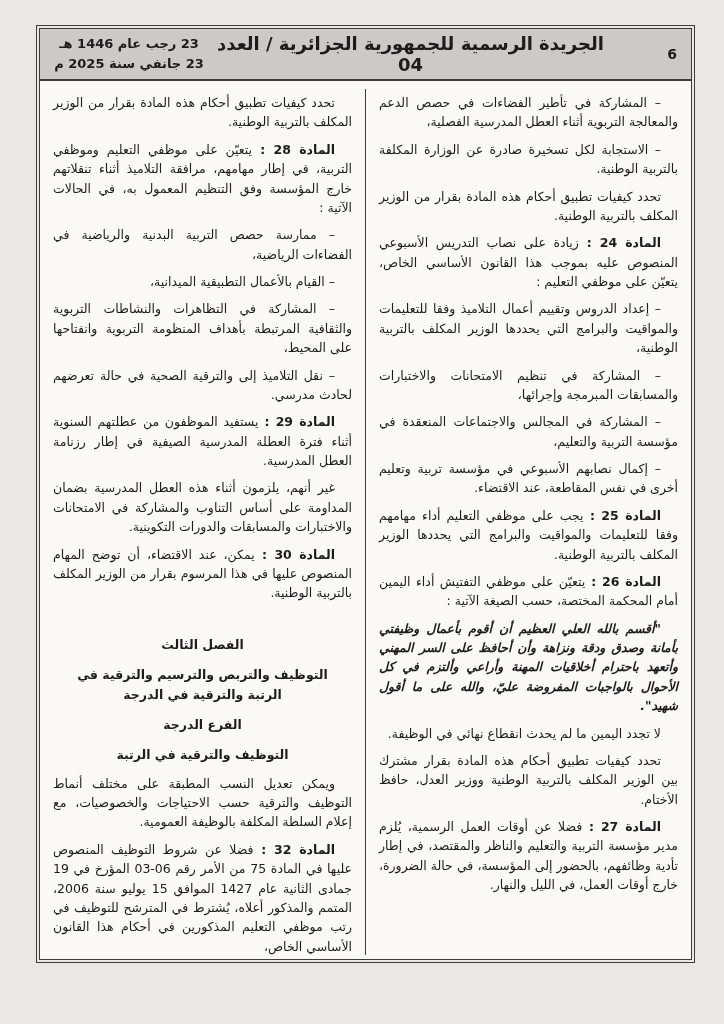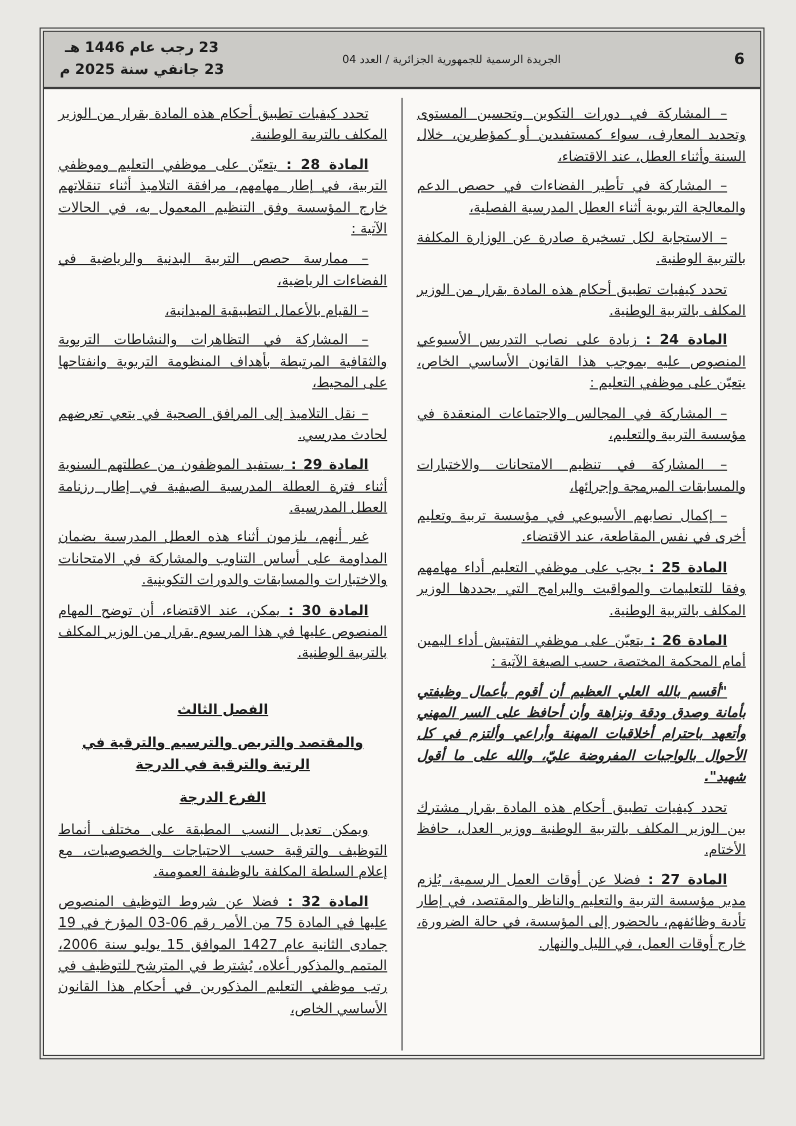"الجريدة الرسمية للجمهورية الجزائرية /" .gazette-title { font-size: 10px -> 18px; font-weight: normal -> bold }
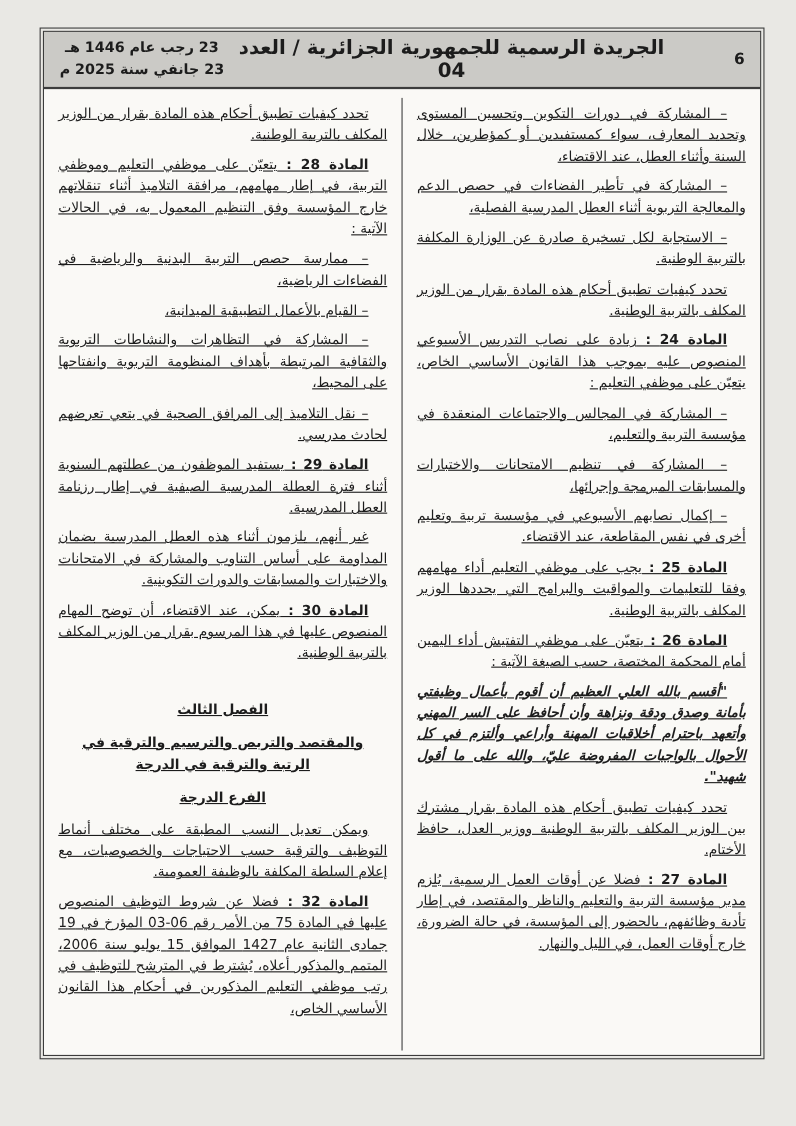"تحدد كيفيات تطبيق أحكام هذه" .col { text-decoration: underline -> none }
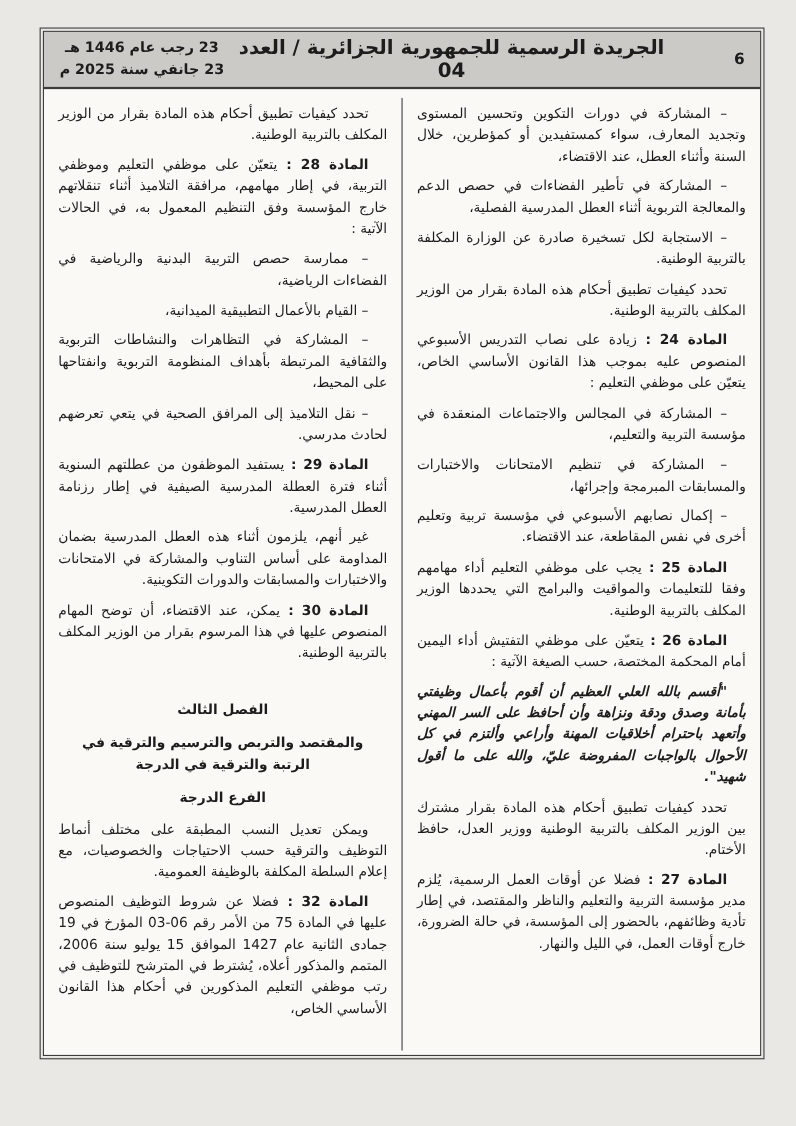"– المشاركة في دورات التكوين" div.par { html: <div>– المشاركة في دورات التكوين وتحسين المستوى وتجديد المعارف، سواء كمستفيدين أو كمؤطرين، خلال السنة وأثناء العطل، عند الاقتضاء،</div> -> none }
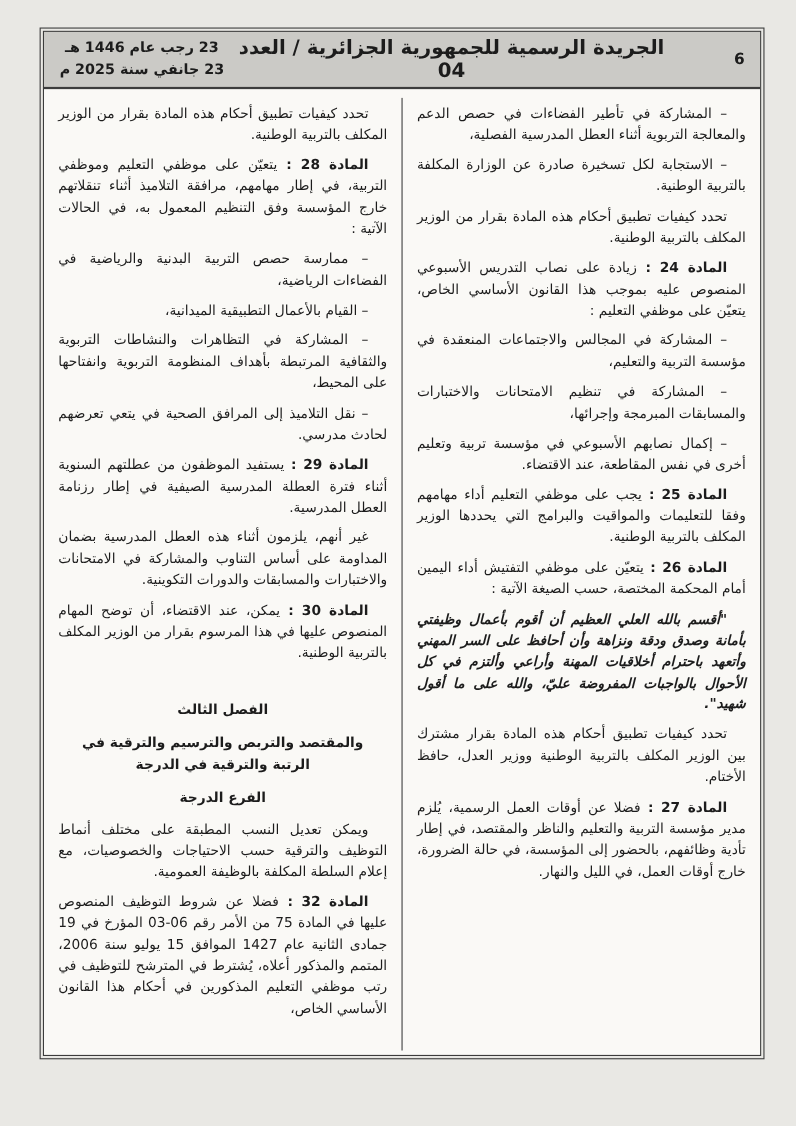"– إعداد الدروس وتقييم أعمال" div.par { html: none -> <div>– إعداد الدروس وتقييم أعمال التلاميذ وفقا للتعليمات والمواقيت والبرامج التي يحددها الوزير المكلف بالتربية الوطنية،</div> }
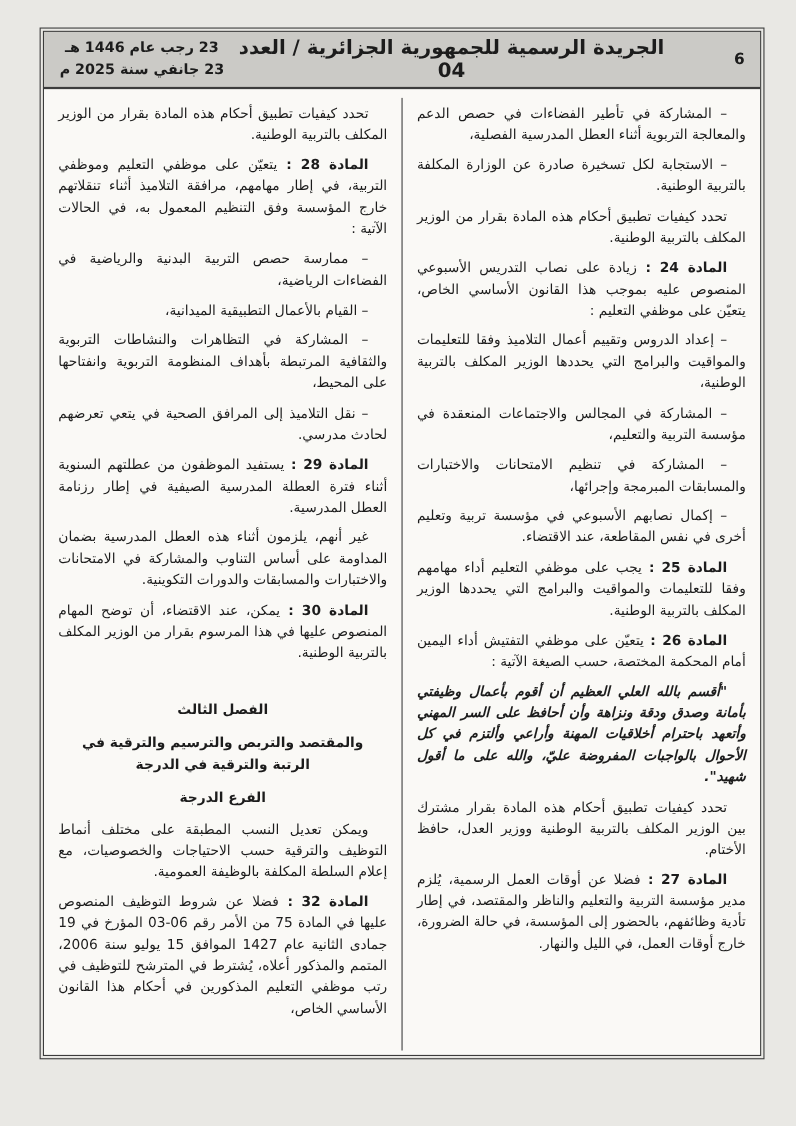"– نقل التلاميذ إلى المرافق" div.par { text: المرافق الصحية في يتعي -> والترقية الصحية في حالة }
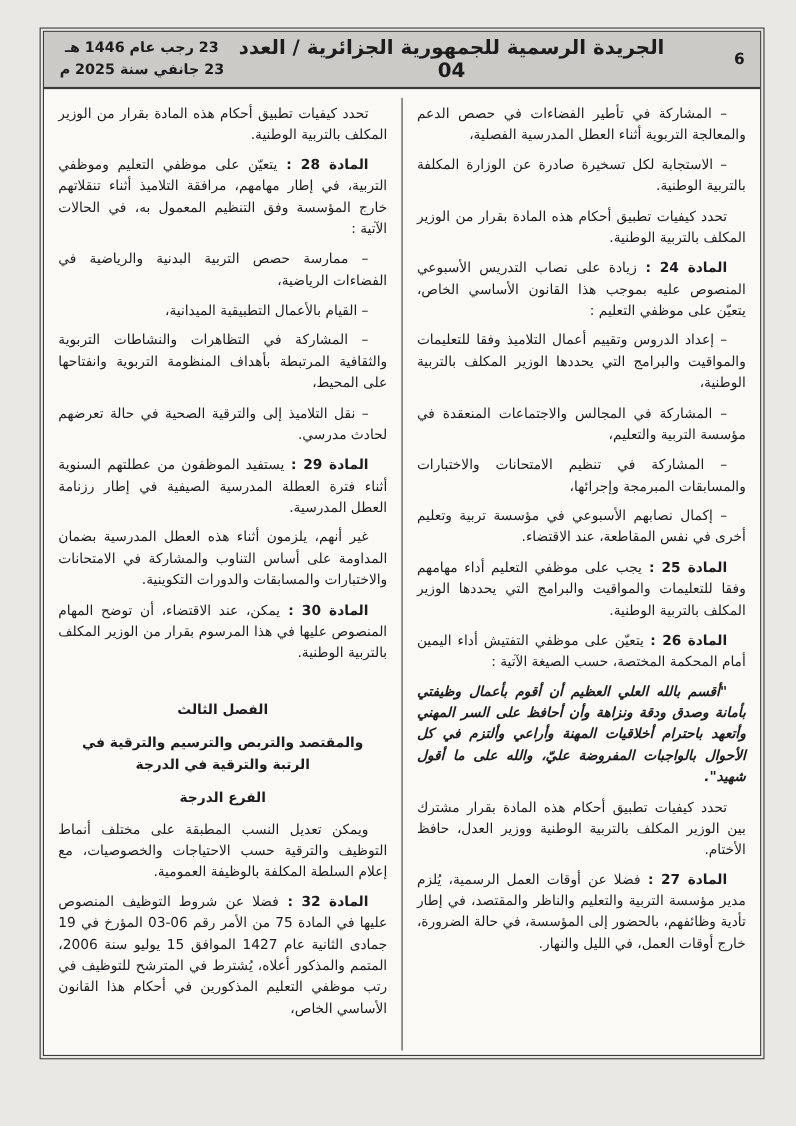"– المشاركة في المجالس والاجتماعات" div.par { order: before "– المشاركة في تنظيم الامتحانات" -> after "– المشاركة في تنظيم الامتحانات" }
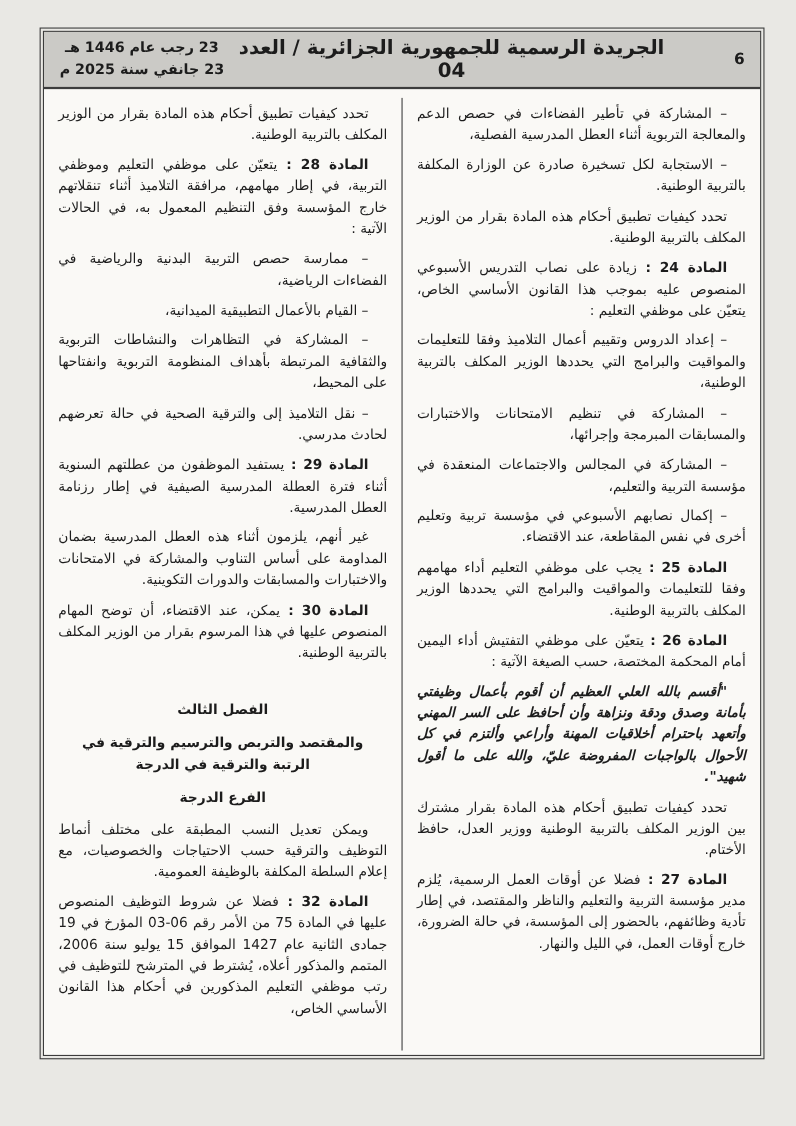"والمقتصد والتربص والترسيم والترقية في" div.heading { text: والمقتصد -> التوظيف }
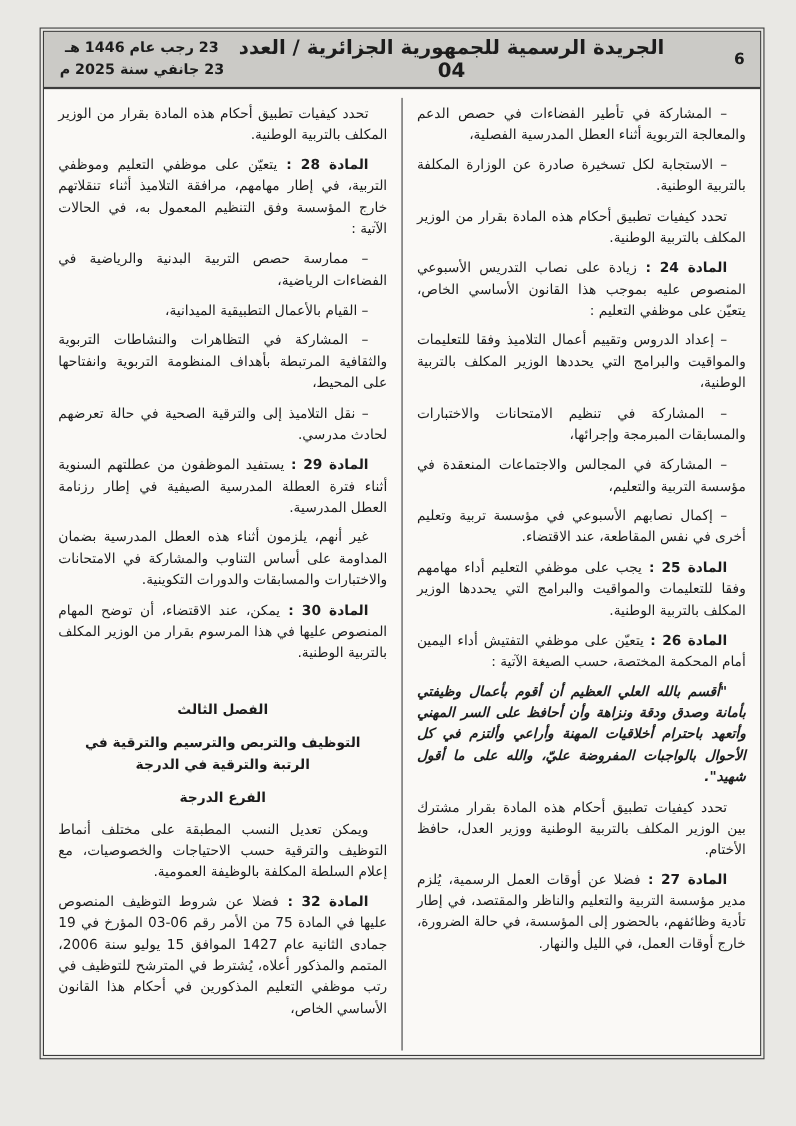"لا تجدد اليمين ما لم" div.par { html: none -> <div>لا تجدد اليمين ما لم يحدث انقطاع نهائي في الوظيفة.</div> }
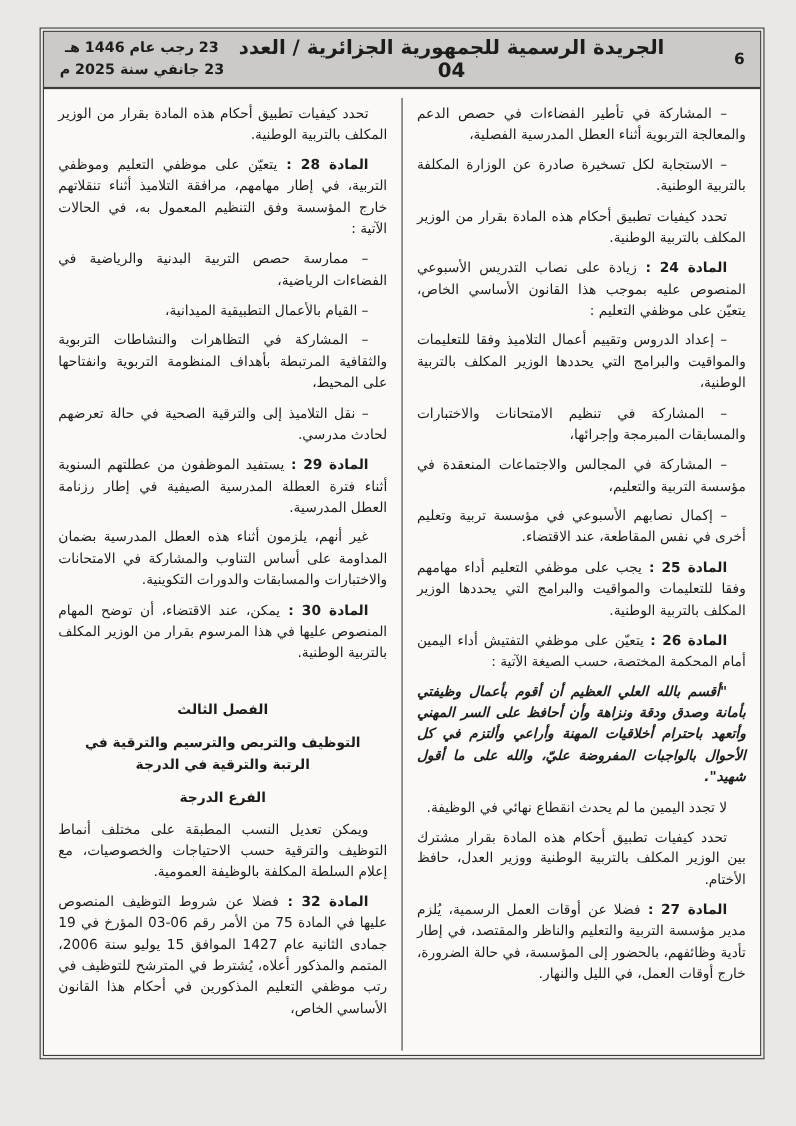"التوظيف والترقية في الرتبة" div.heading { html: none -> <div>التوظيف والترقية في الرتبة</div> }
